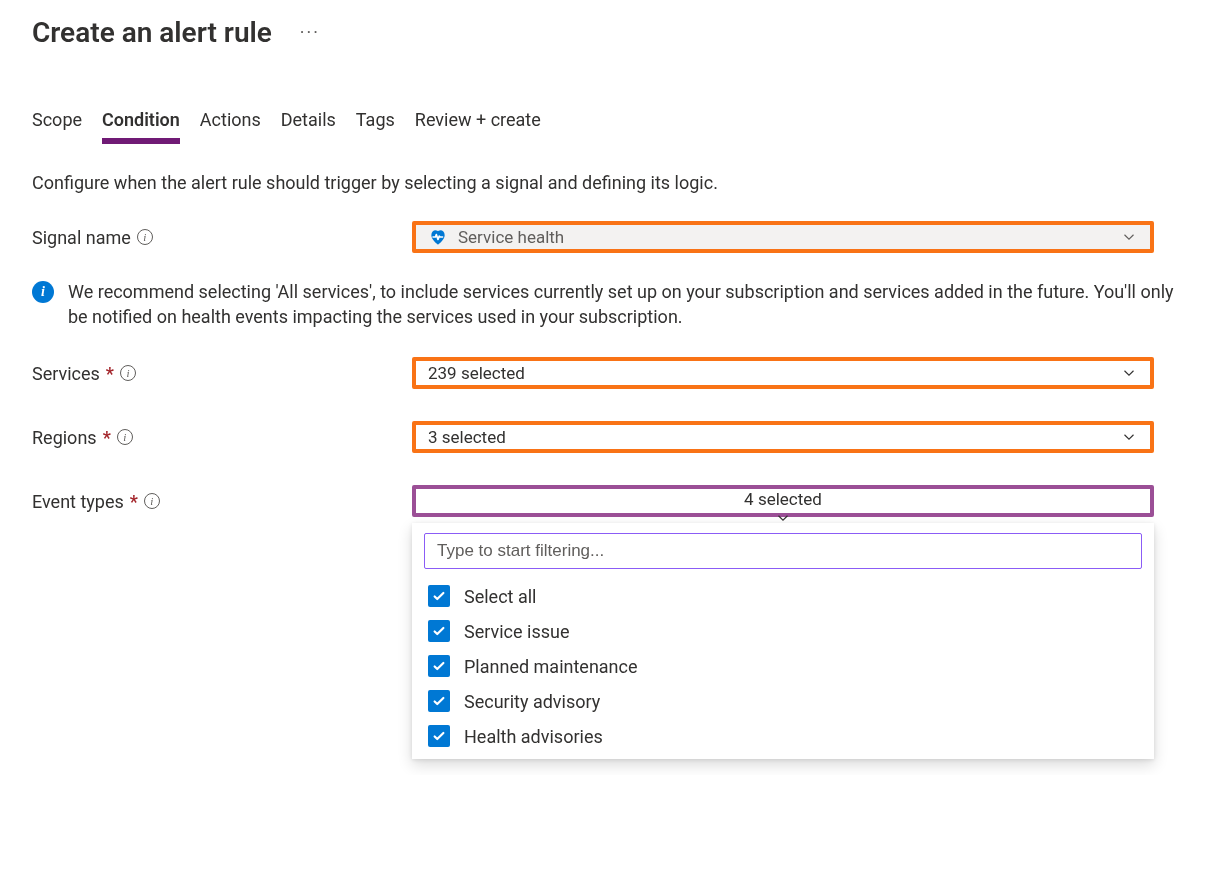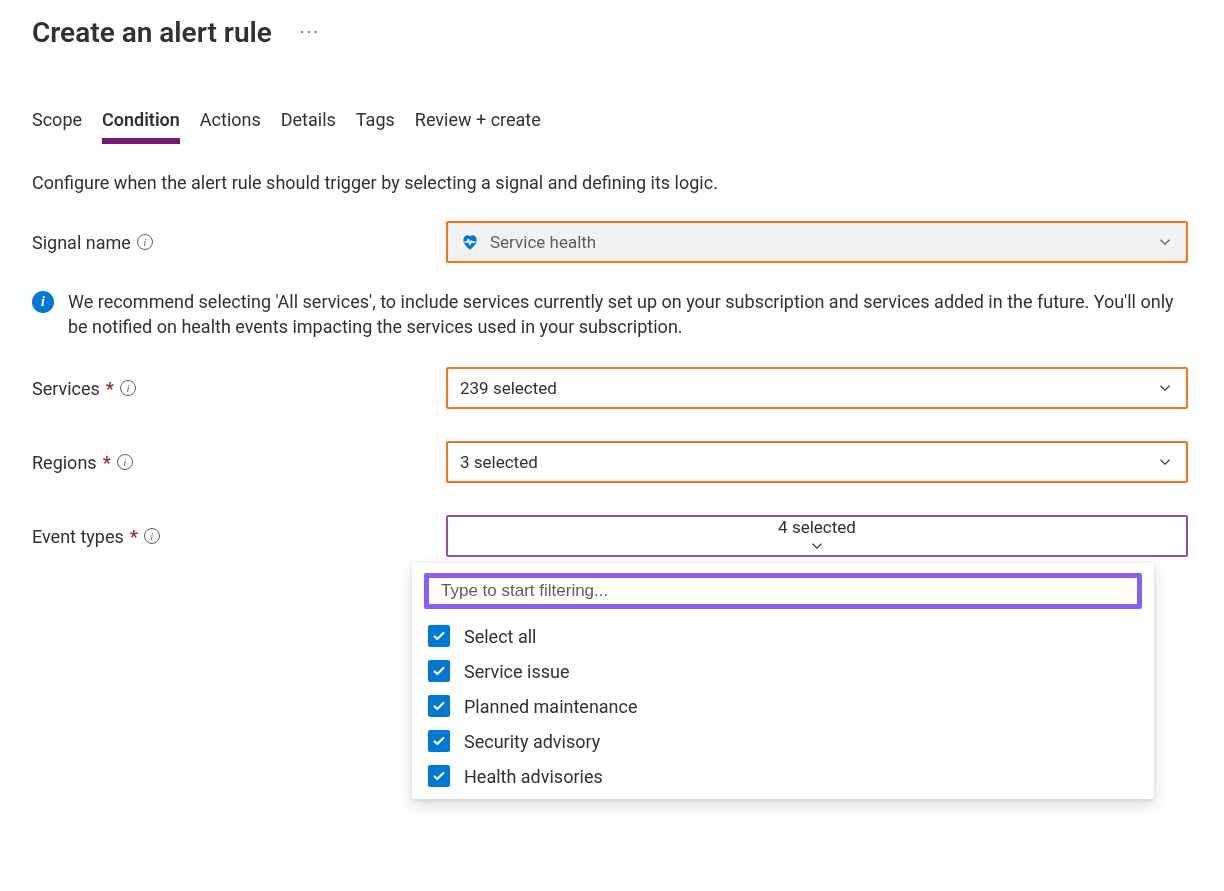"Signal name" .form-row { gap: 34px -> none }
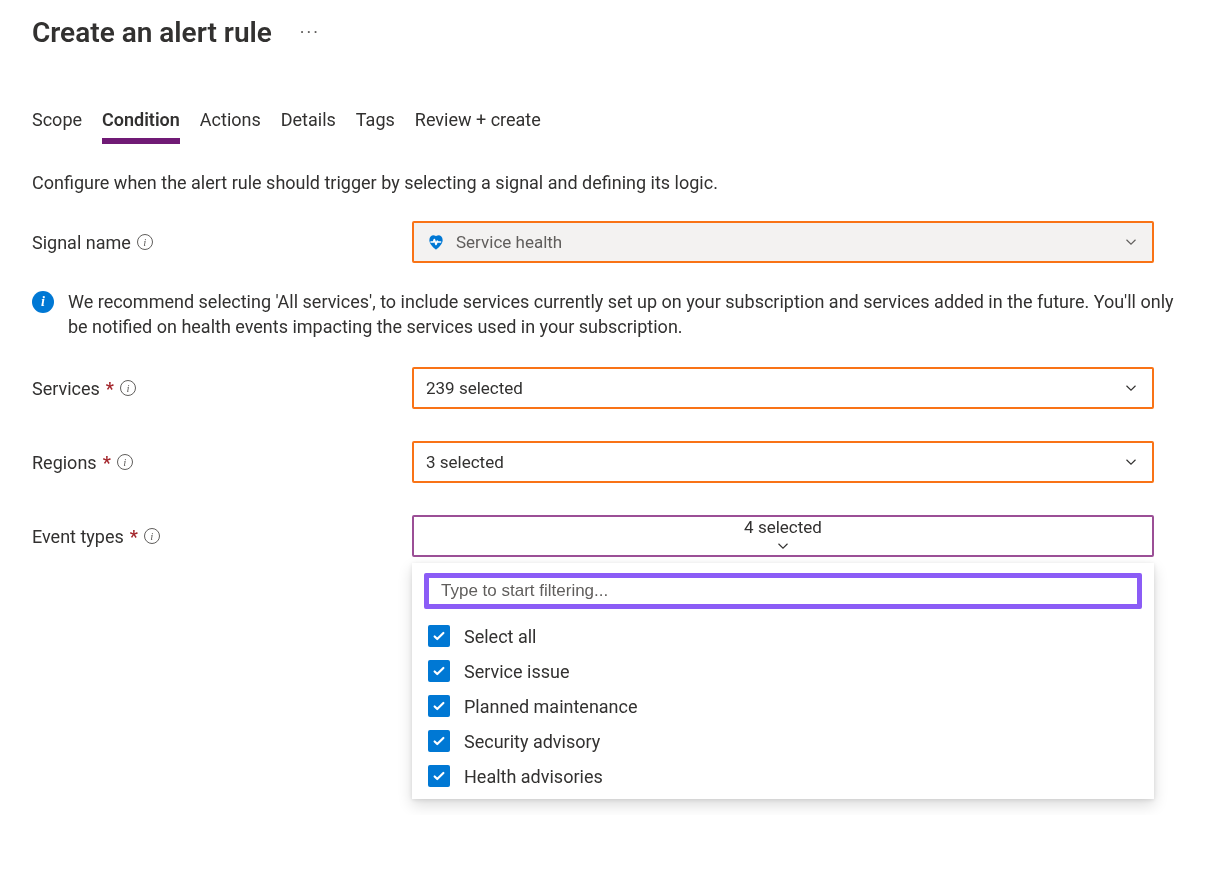"Service health" .select-box { border: 2px solid #f97316 -> 4px solid #f97316; height: 42px -> 32px }
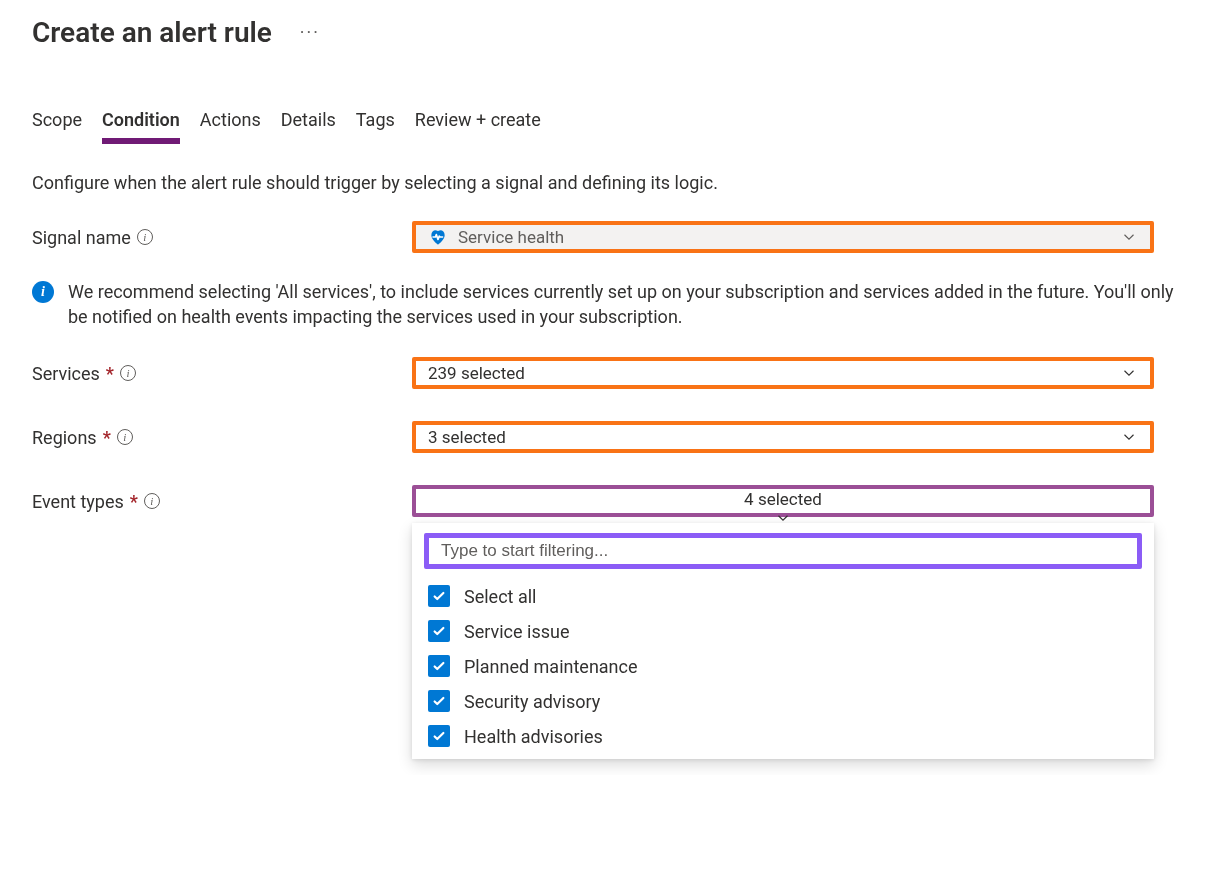"Type to start filtering..." .filter-input { border: 5px solid #8b5cf6 -> 1px solid #8b5cf6 }
